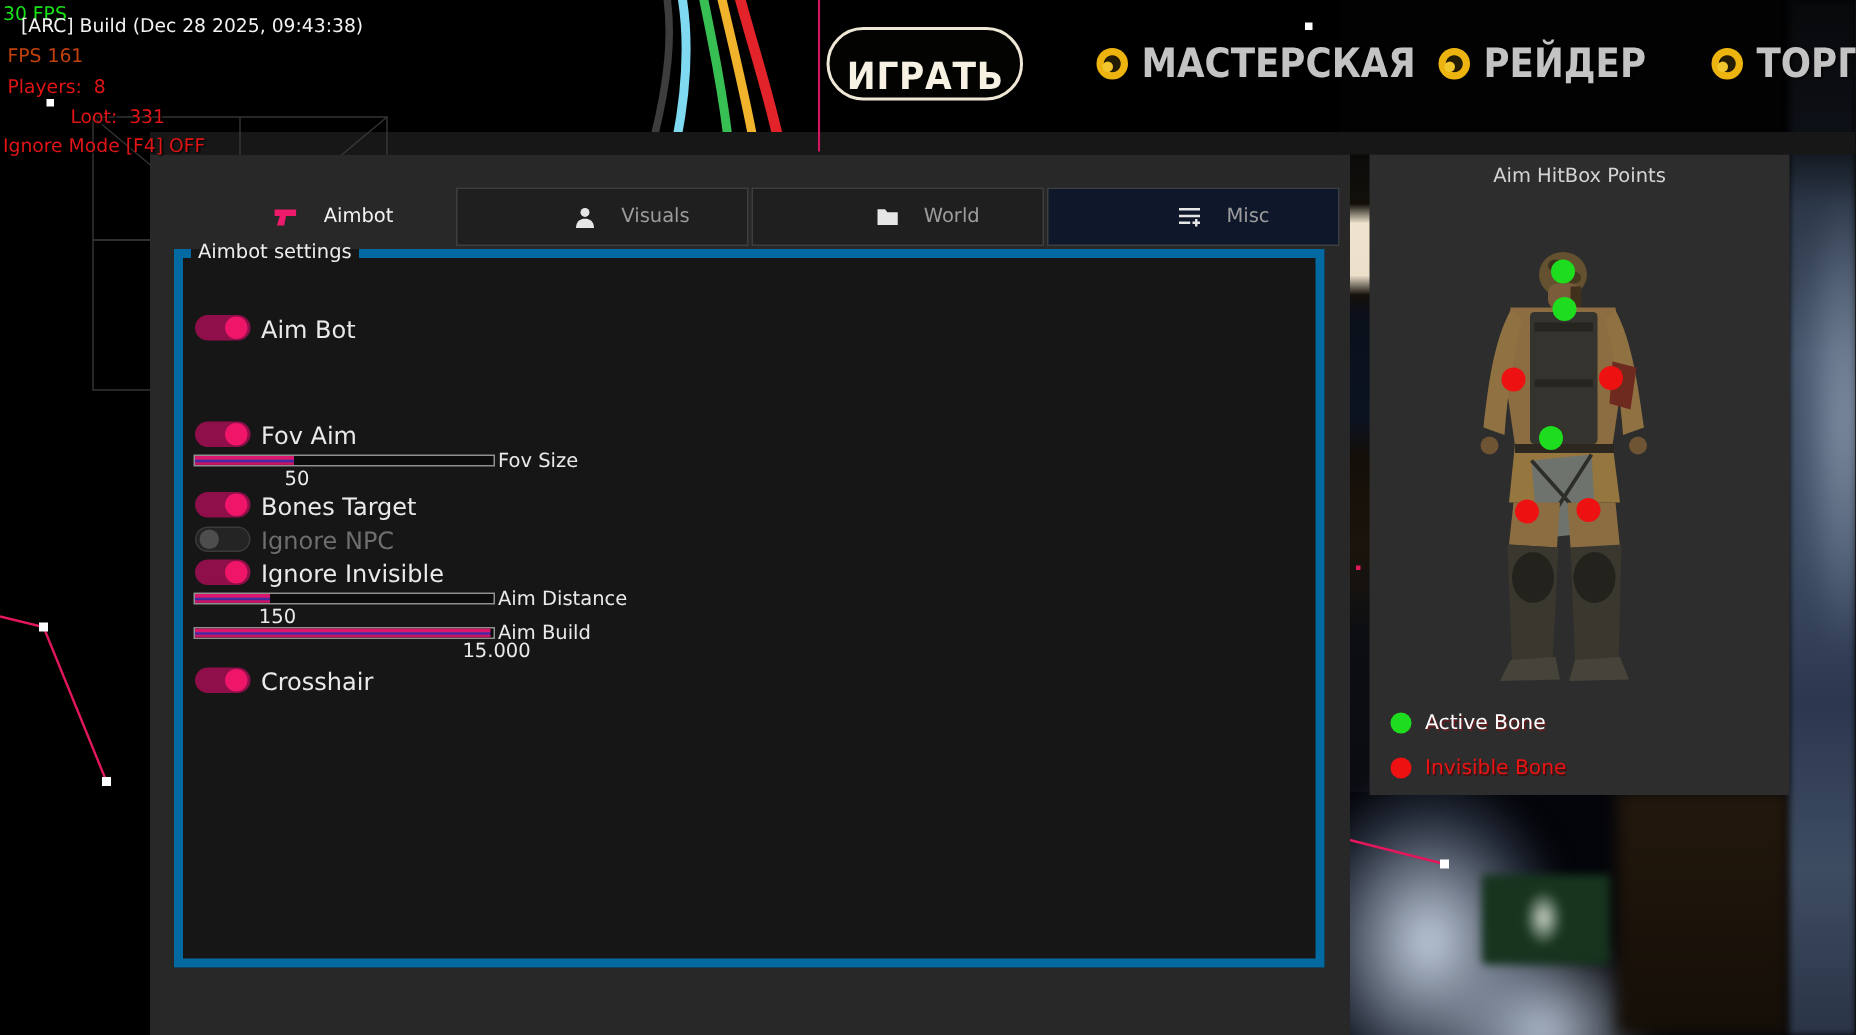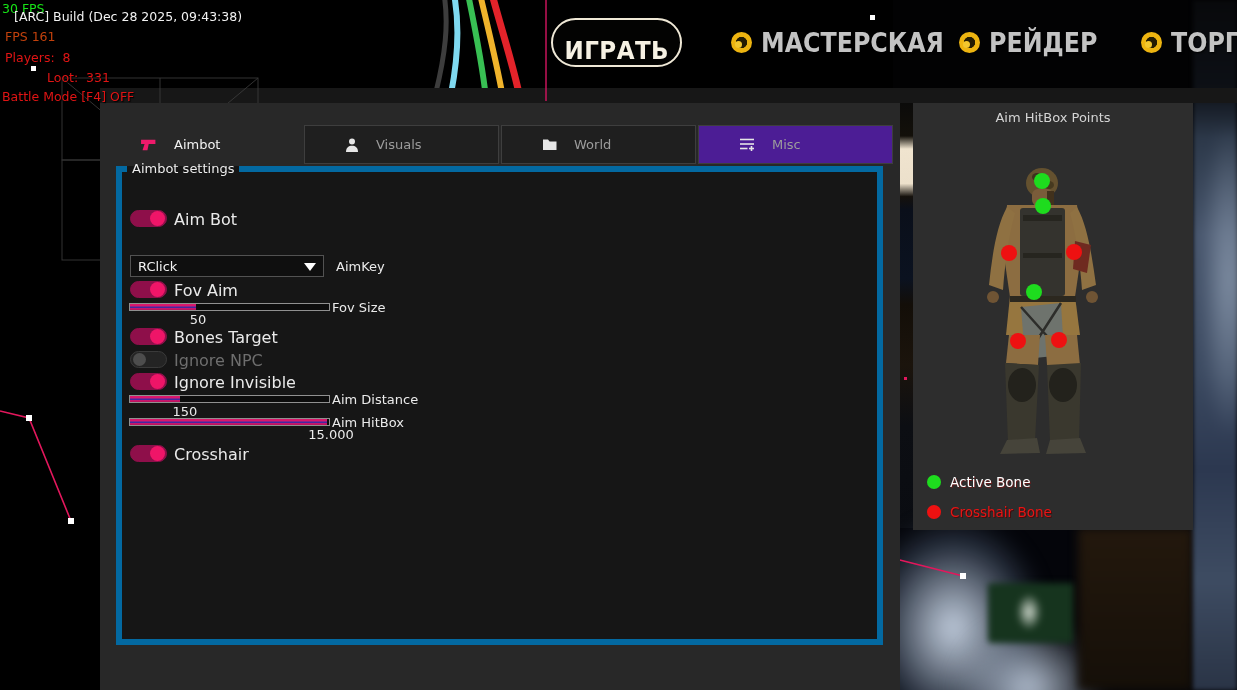"Battle Mode [F4] OFF" div.l5 { text: Battle -> Ignore }
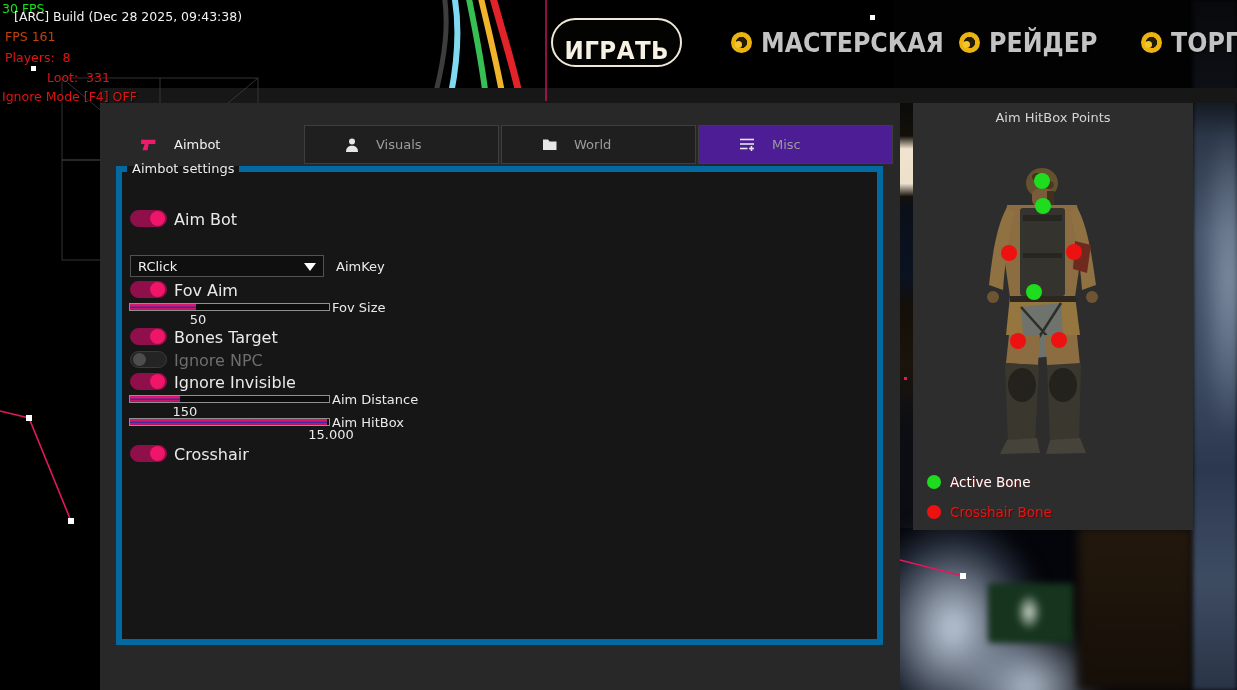"Aimbot" .tab { justify-content: none -> center }
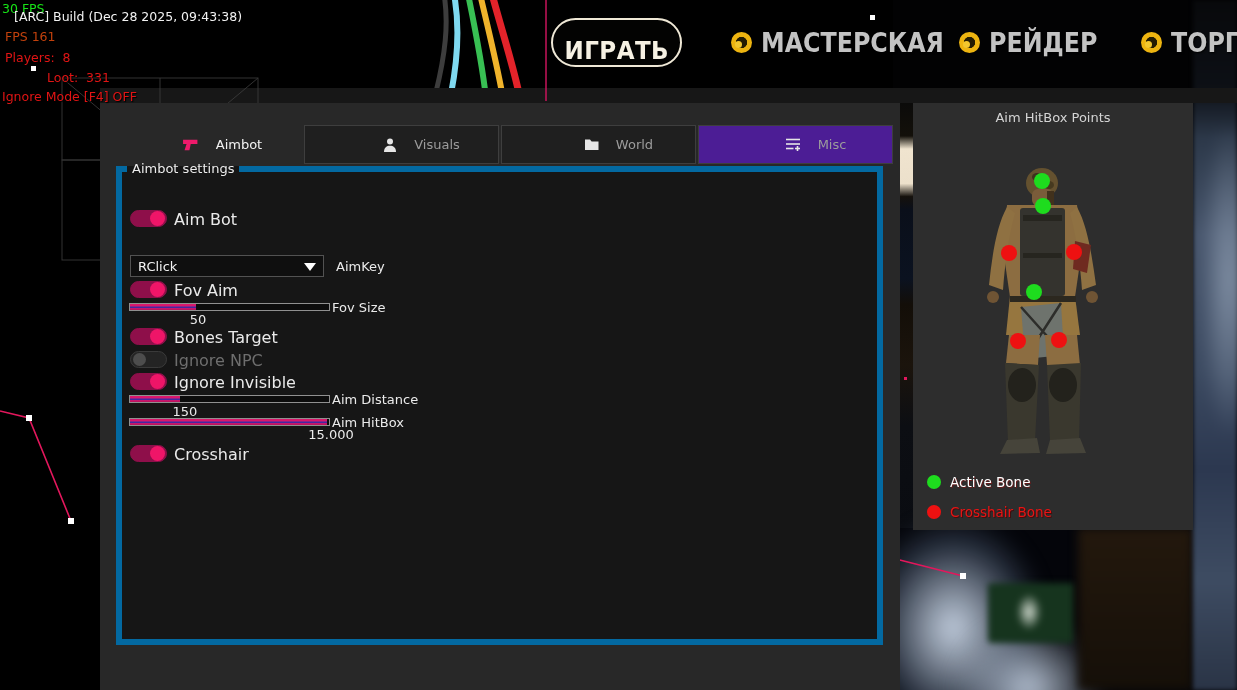"Misc" #tab-misc { background: #4c1d95 -> #0f172a }
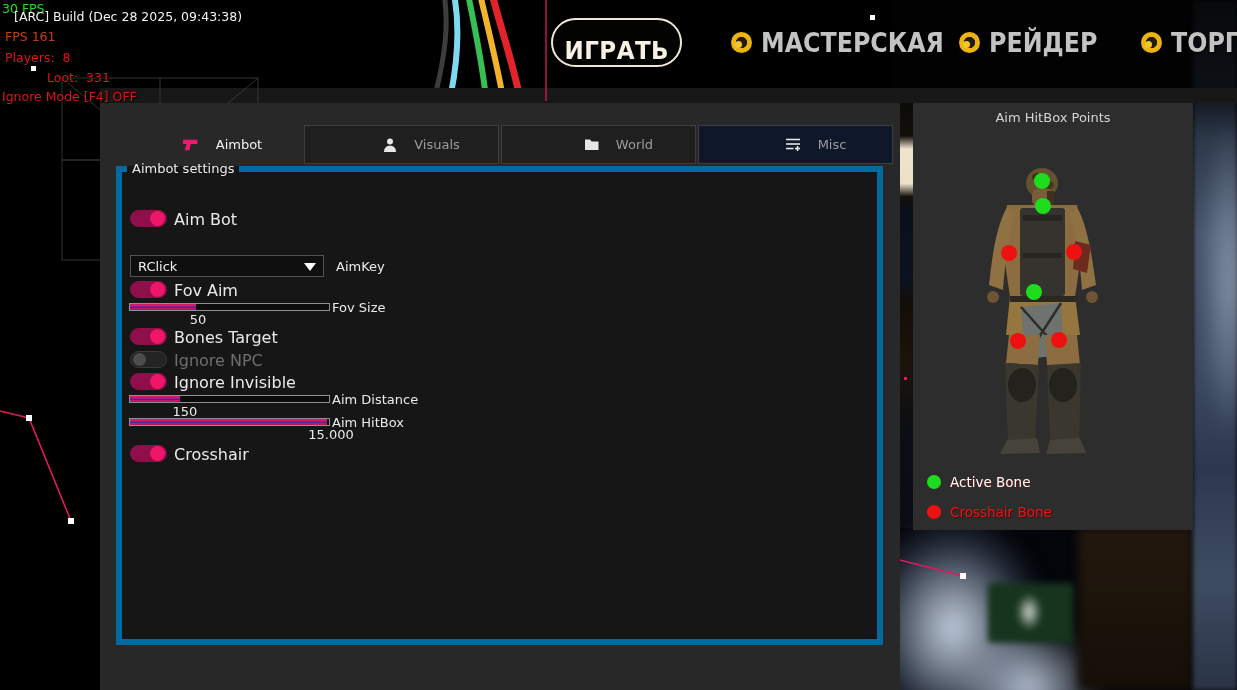"RClick" div.dd-row { html: <div> <div> <span>RClick</span> <span></span> </div> <span>AimKey</span> </div> -> none }
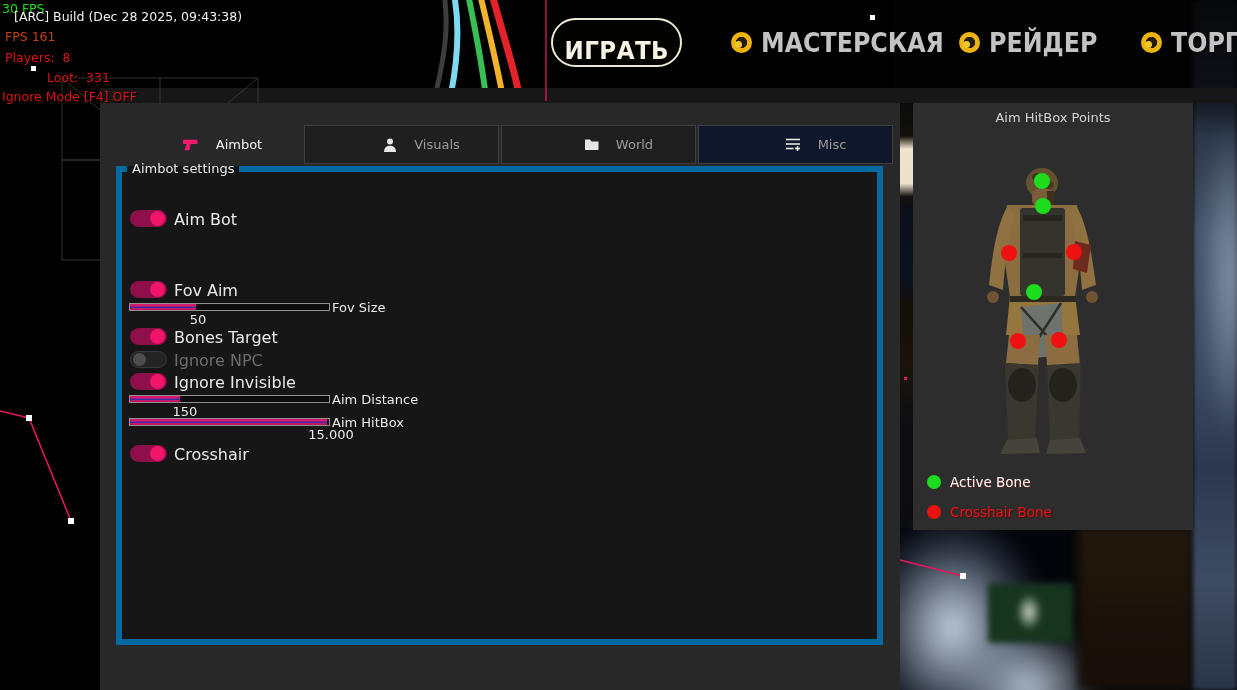"Aim HitBox" span.side-label { text: HitBox -> Build }
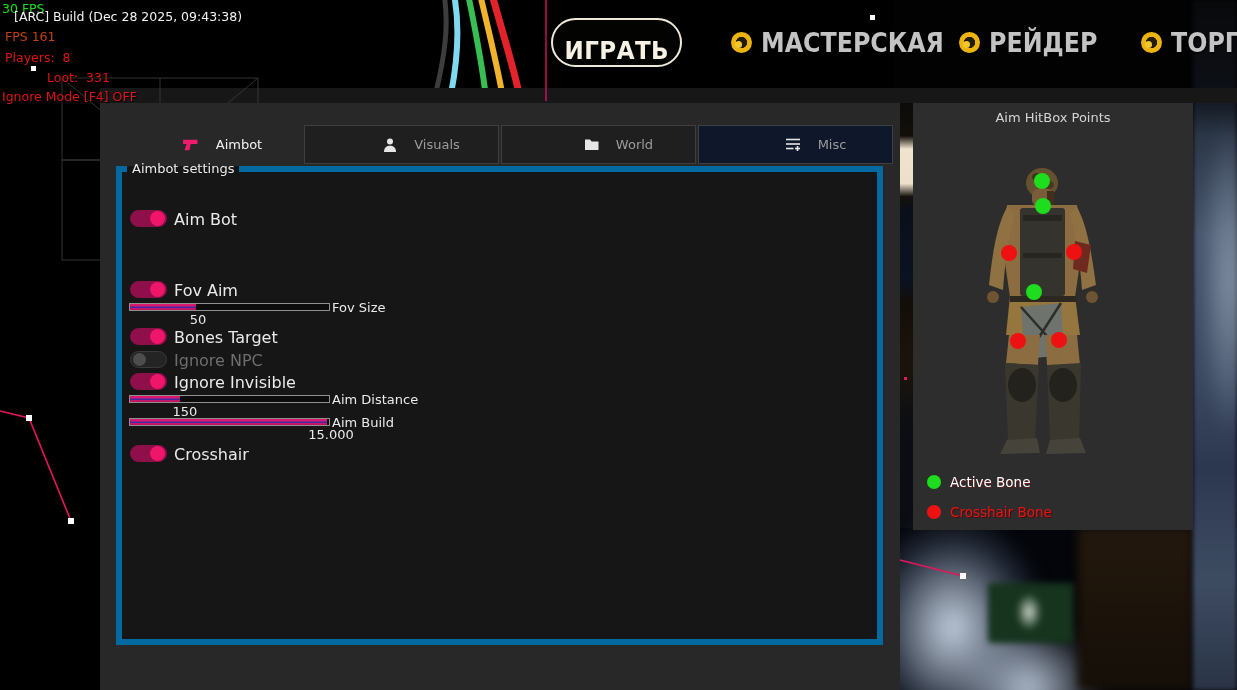"Crosshair Bone" span.legend-label { text: Crosshair -> Invisible }
